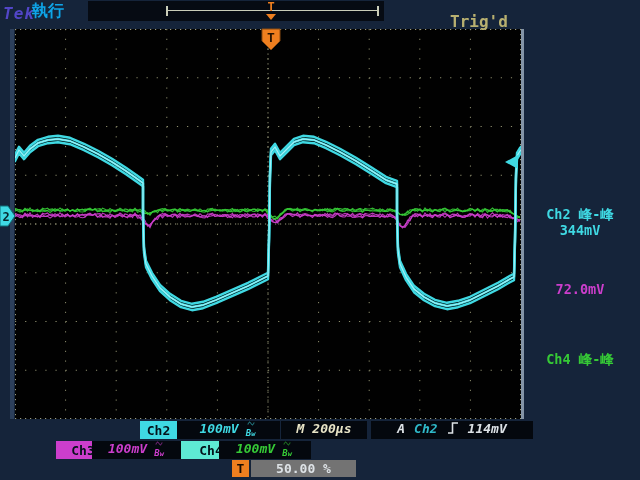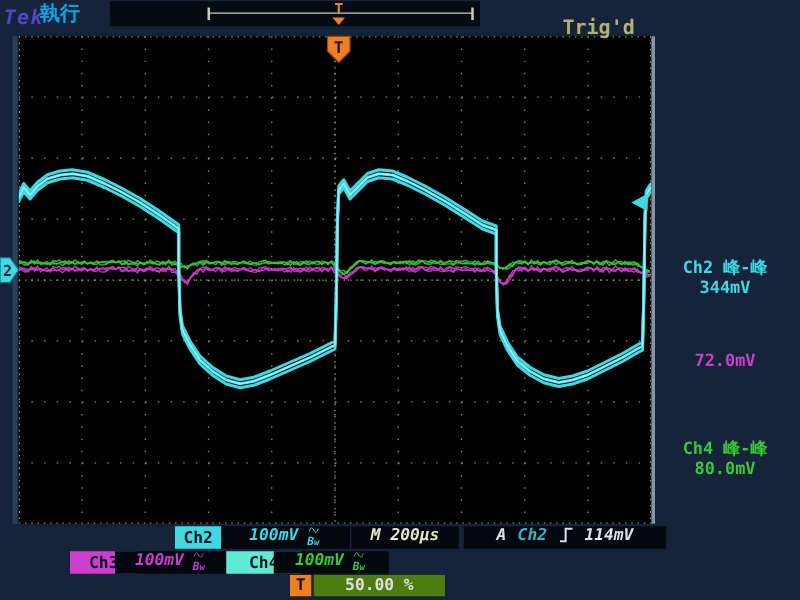"80.0mV" div { html: <div>80.0mV</div> -> none }
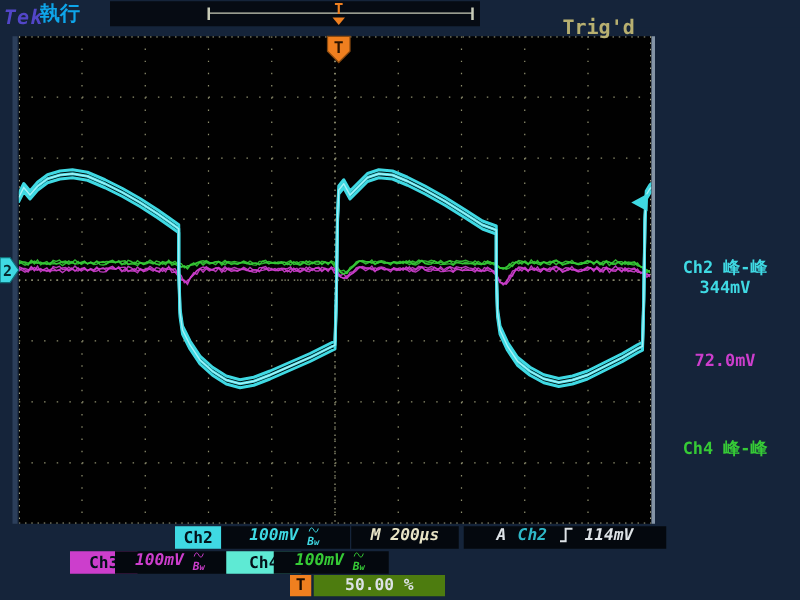"50.00 %" div.abs { background: #4d7c0f -> #737373 }
